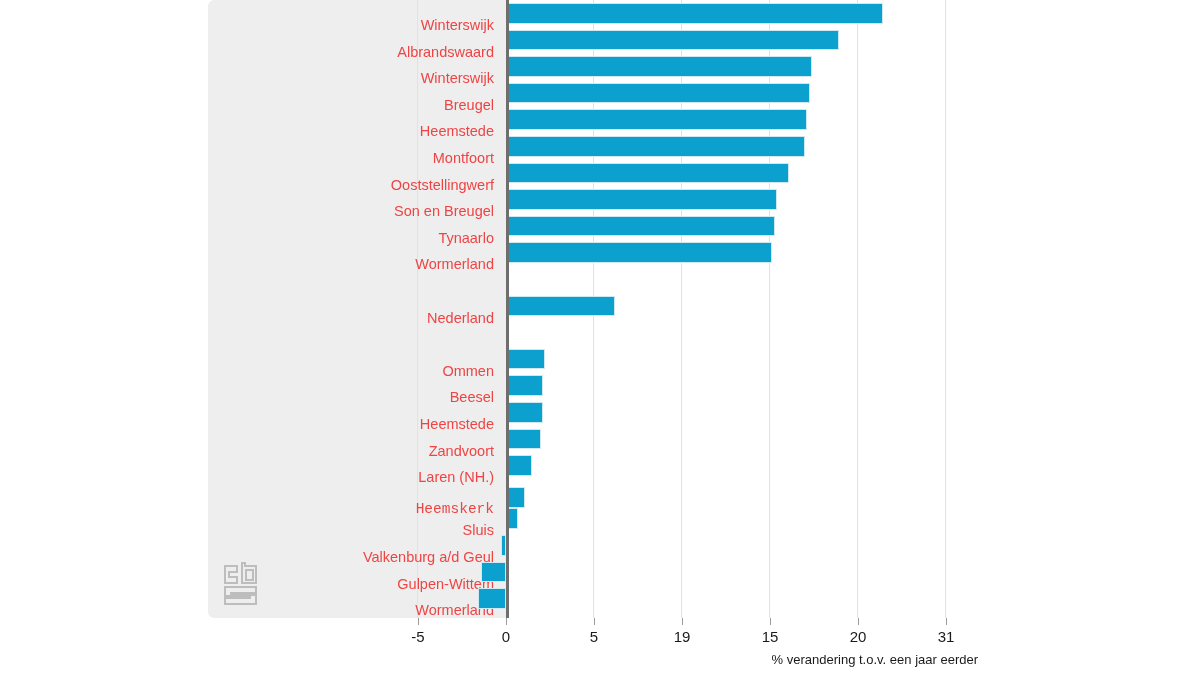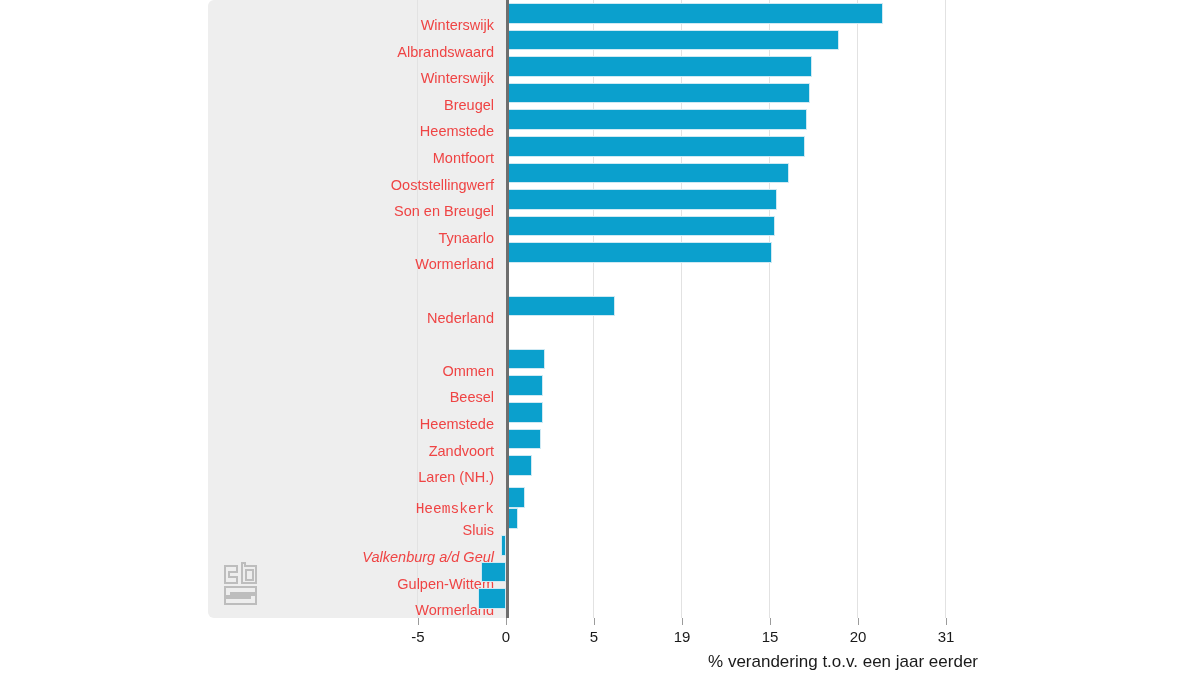"Valkenburg a/d Geul" div.row { font-style: italic -> none }
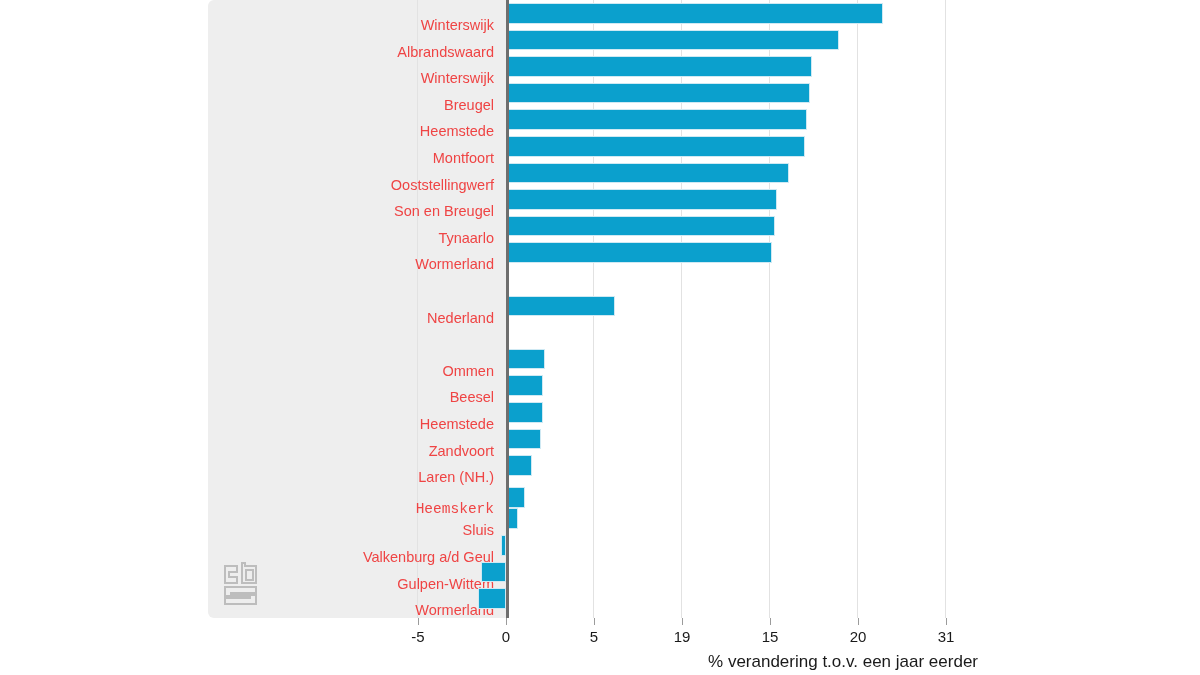"% verandering t.o.v. een jaar" #x-axis-title { font-size: 17px -> 13px }
